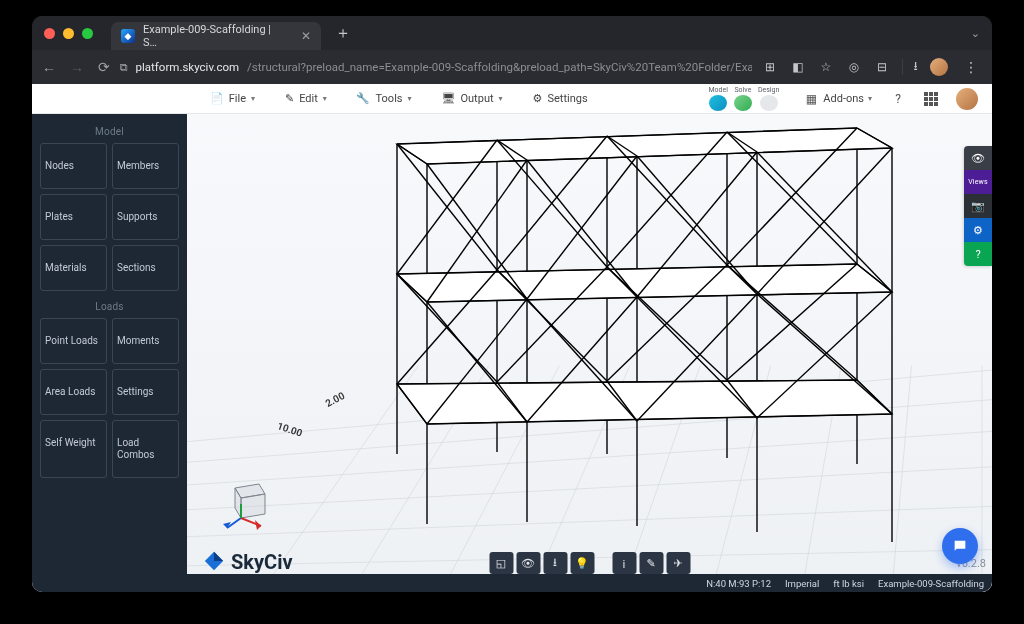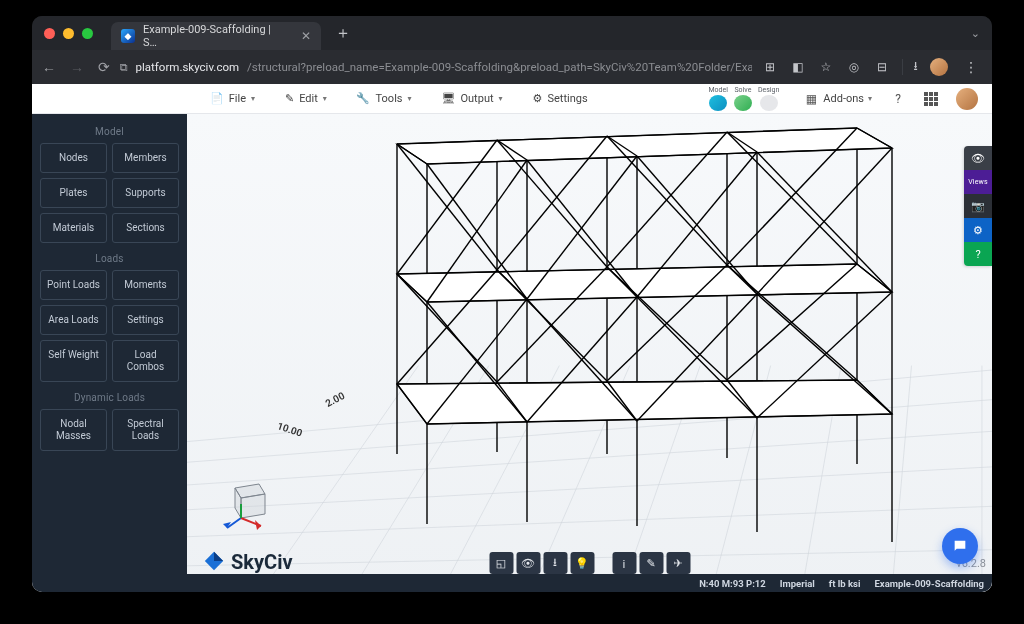"Nodes" .side-btn { padding: 8px 4px -> 16px 4px; text-align: center -> none }
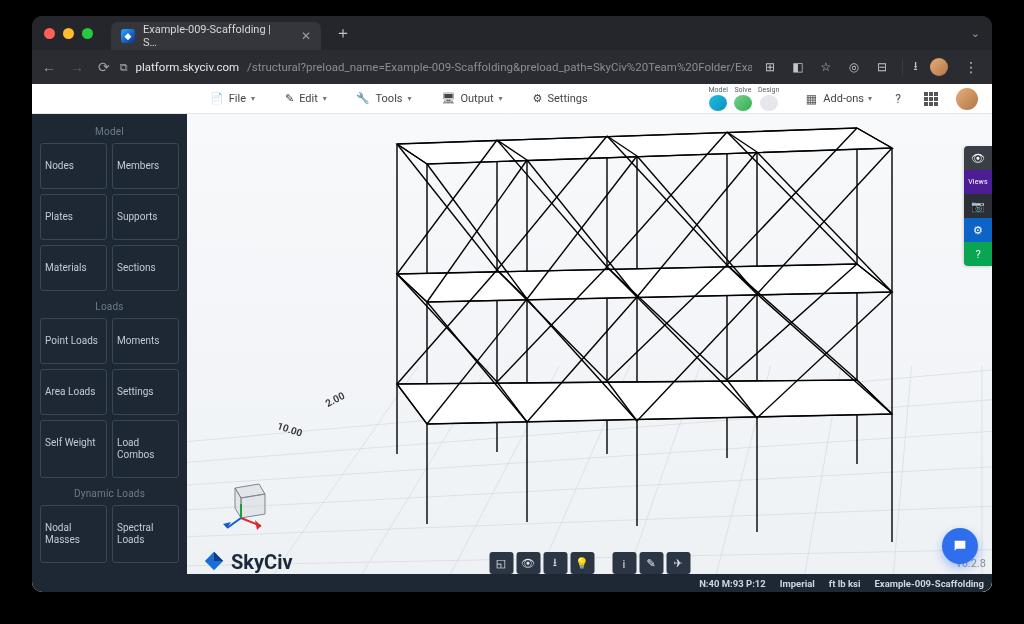"Dynamic Loads" div.side-section { html: <div> <div>Dynamic Loads</div> <div> <div>Nodal Masses</div> <div>Spectral Loads</div> </div> </div> -> none }
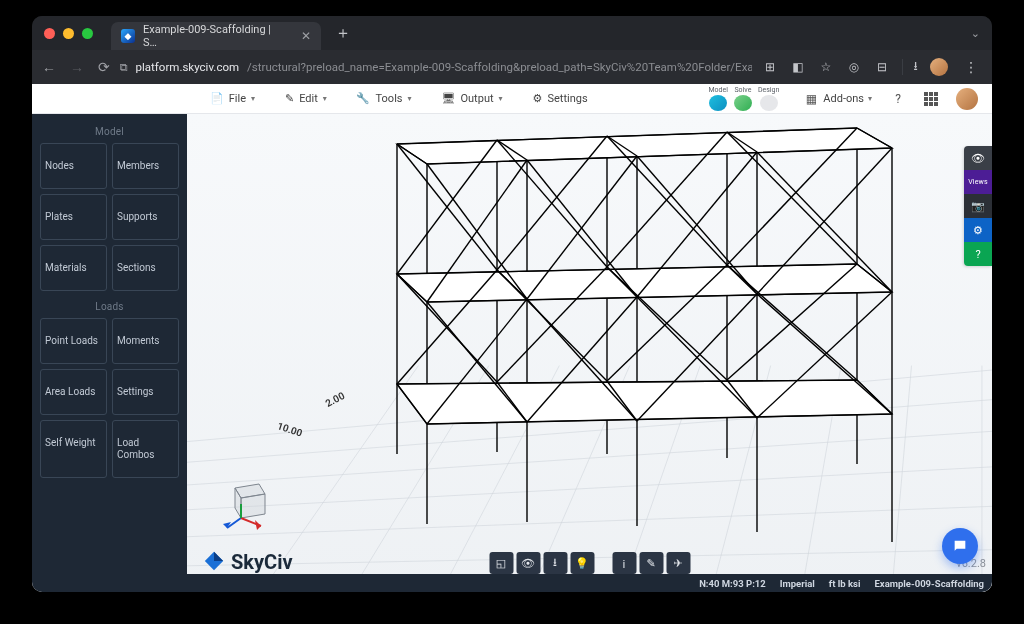"N:40 M:93 P:12" .statusbar { font-weight: bold -> none }
